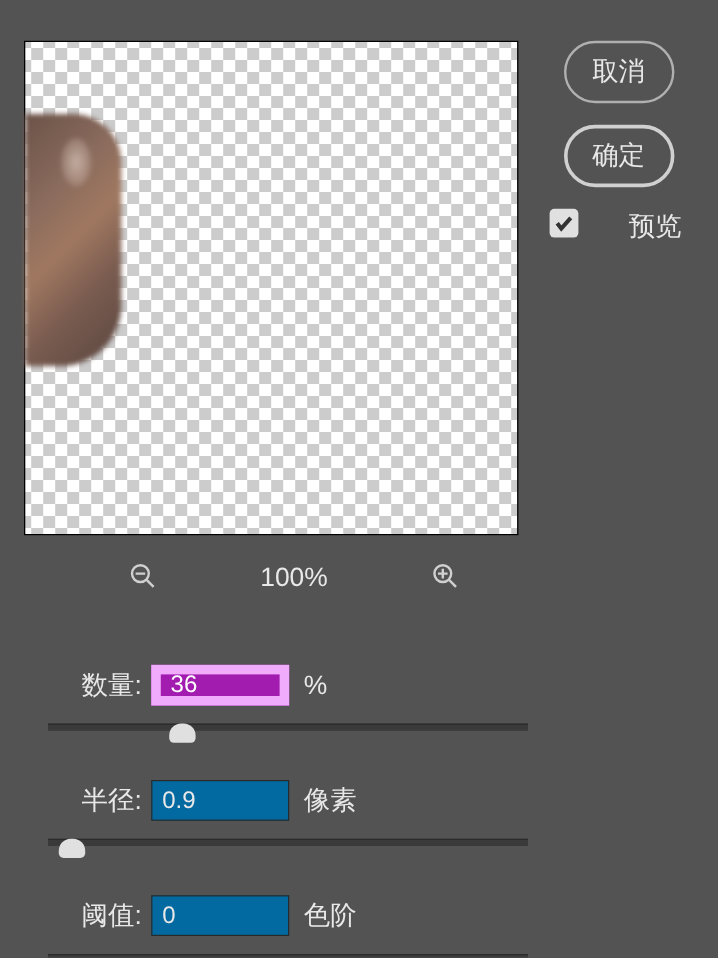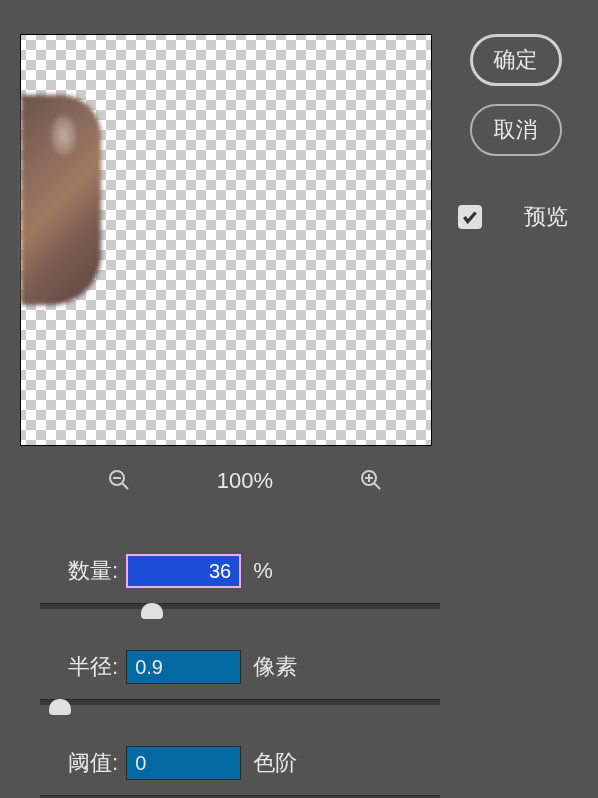"确定" button.btn { order: before "取消" -> after "取消" }
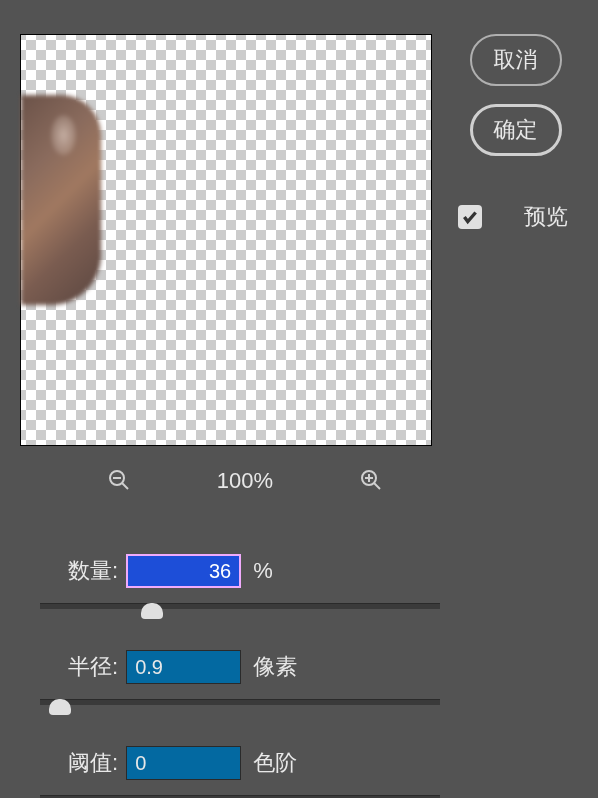"预览" .checkbox-row { align-items: center -> none; margin-top: 28px -> none }
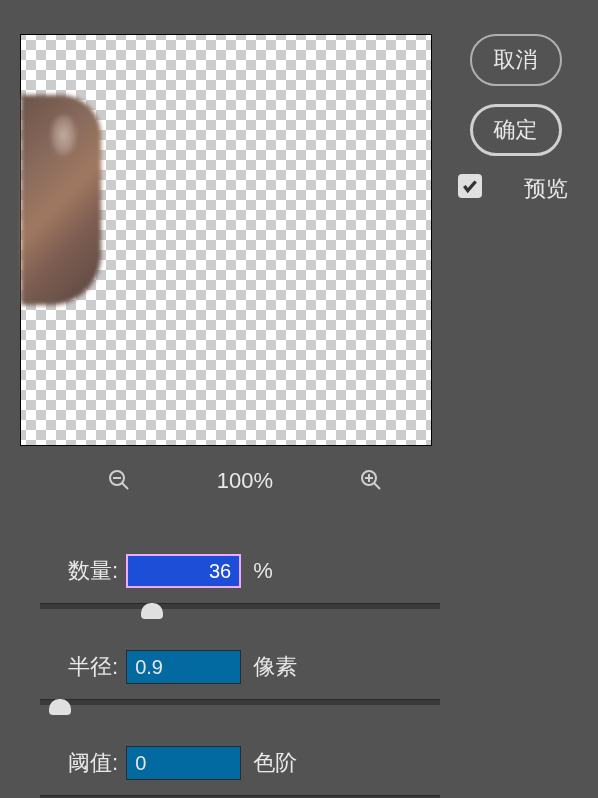"36" .slider-input.selected { background: #1d4ed8 -> #a21caf; border: 2px solid #f0abfc -> 8px solid #f0abfc; text-align: right -> none }
